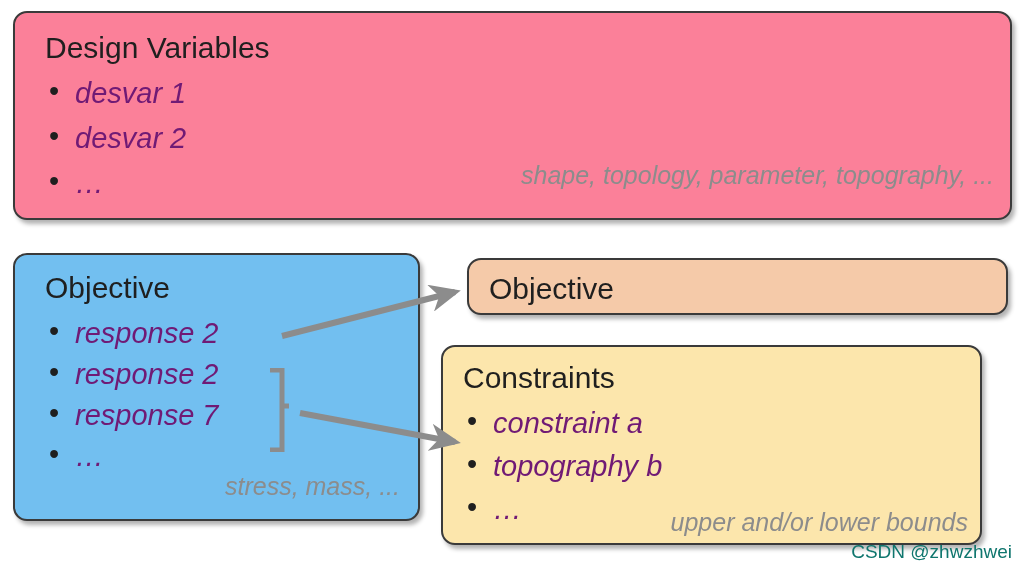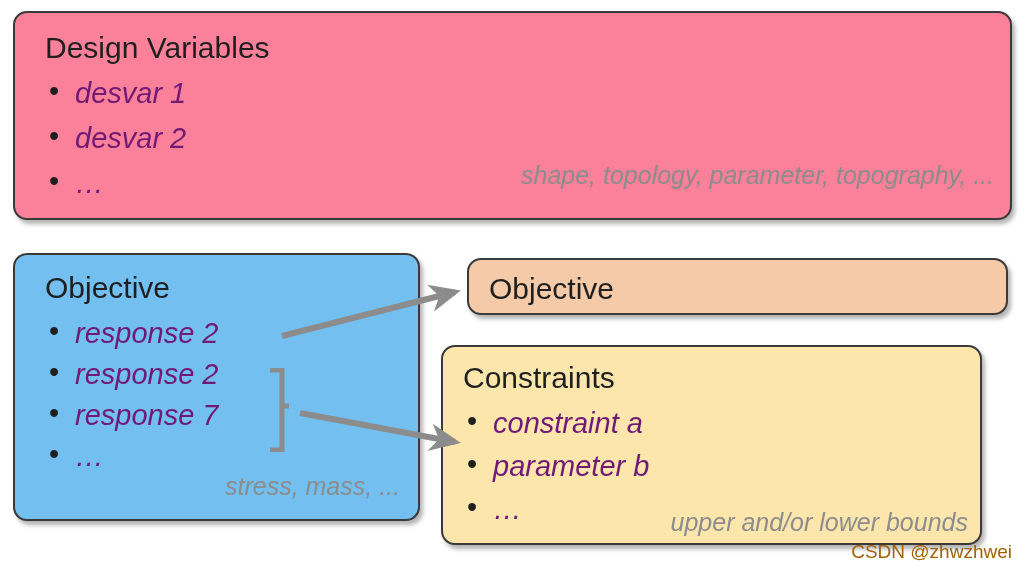"parameter b" li { text: parameter -> topography }
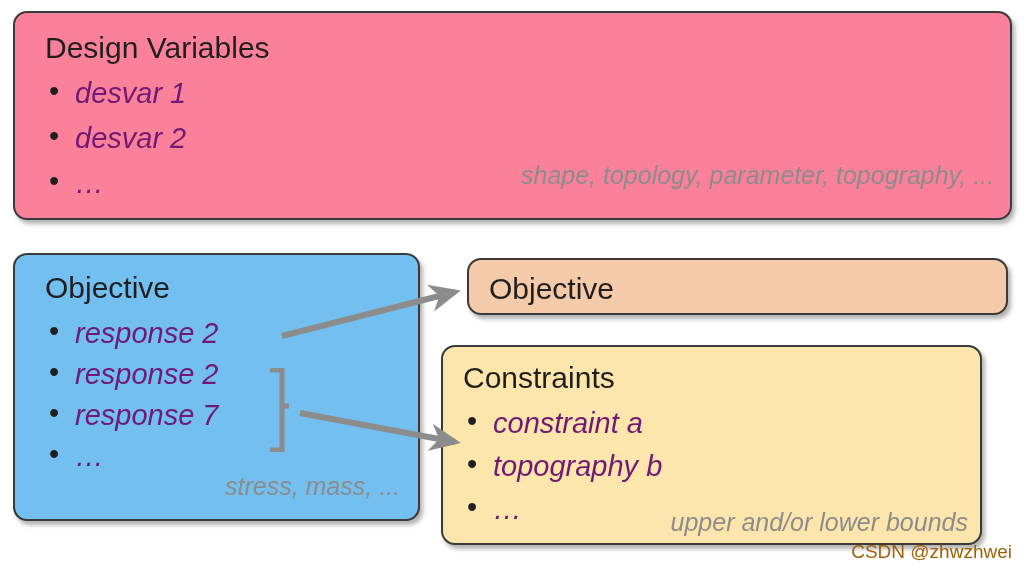"CSDN @zhwzhwei" .watermark { color: #a16207 -> #0f766e }
